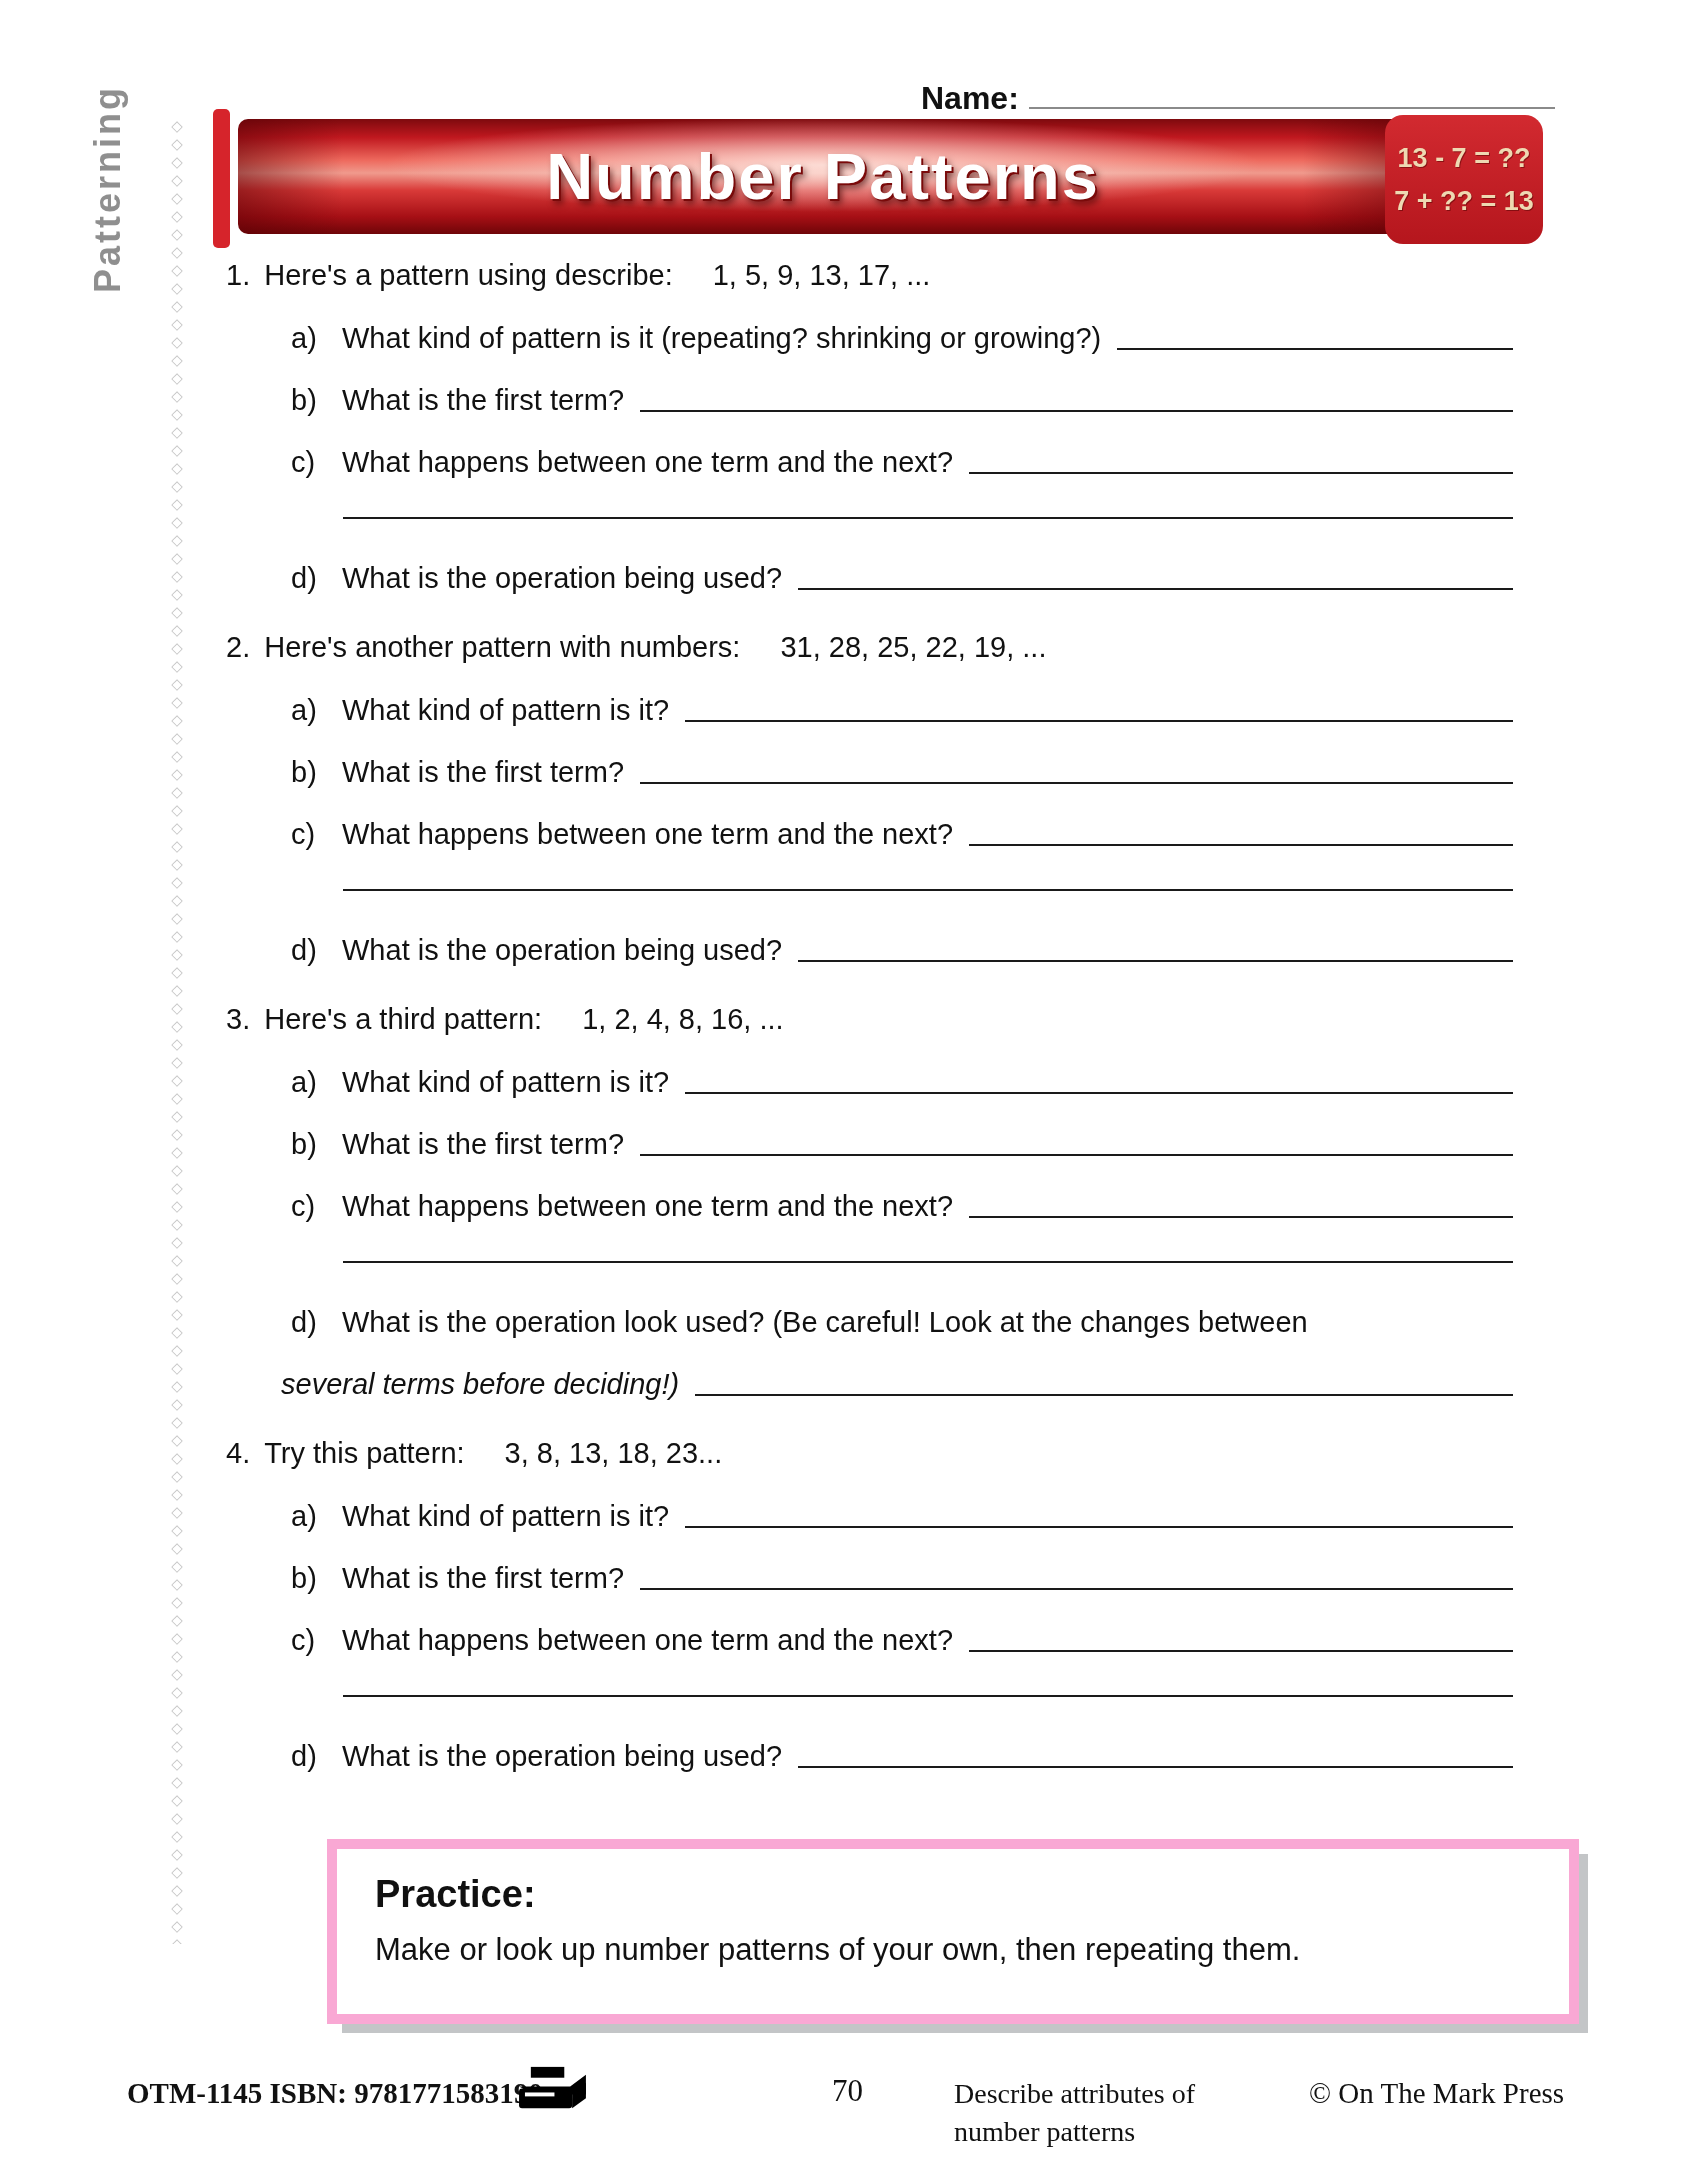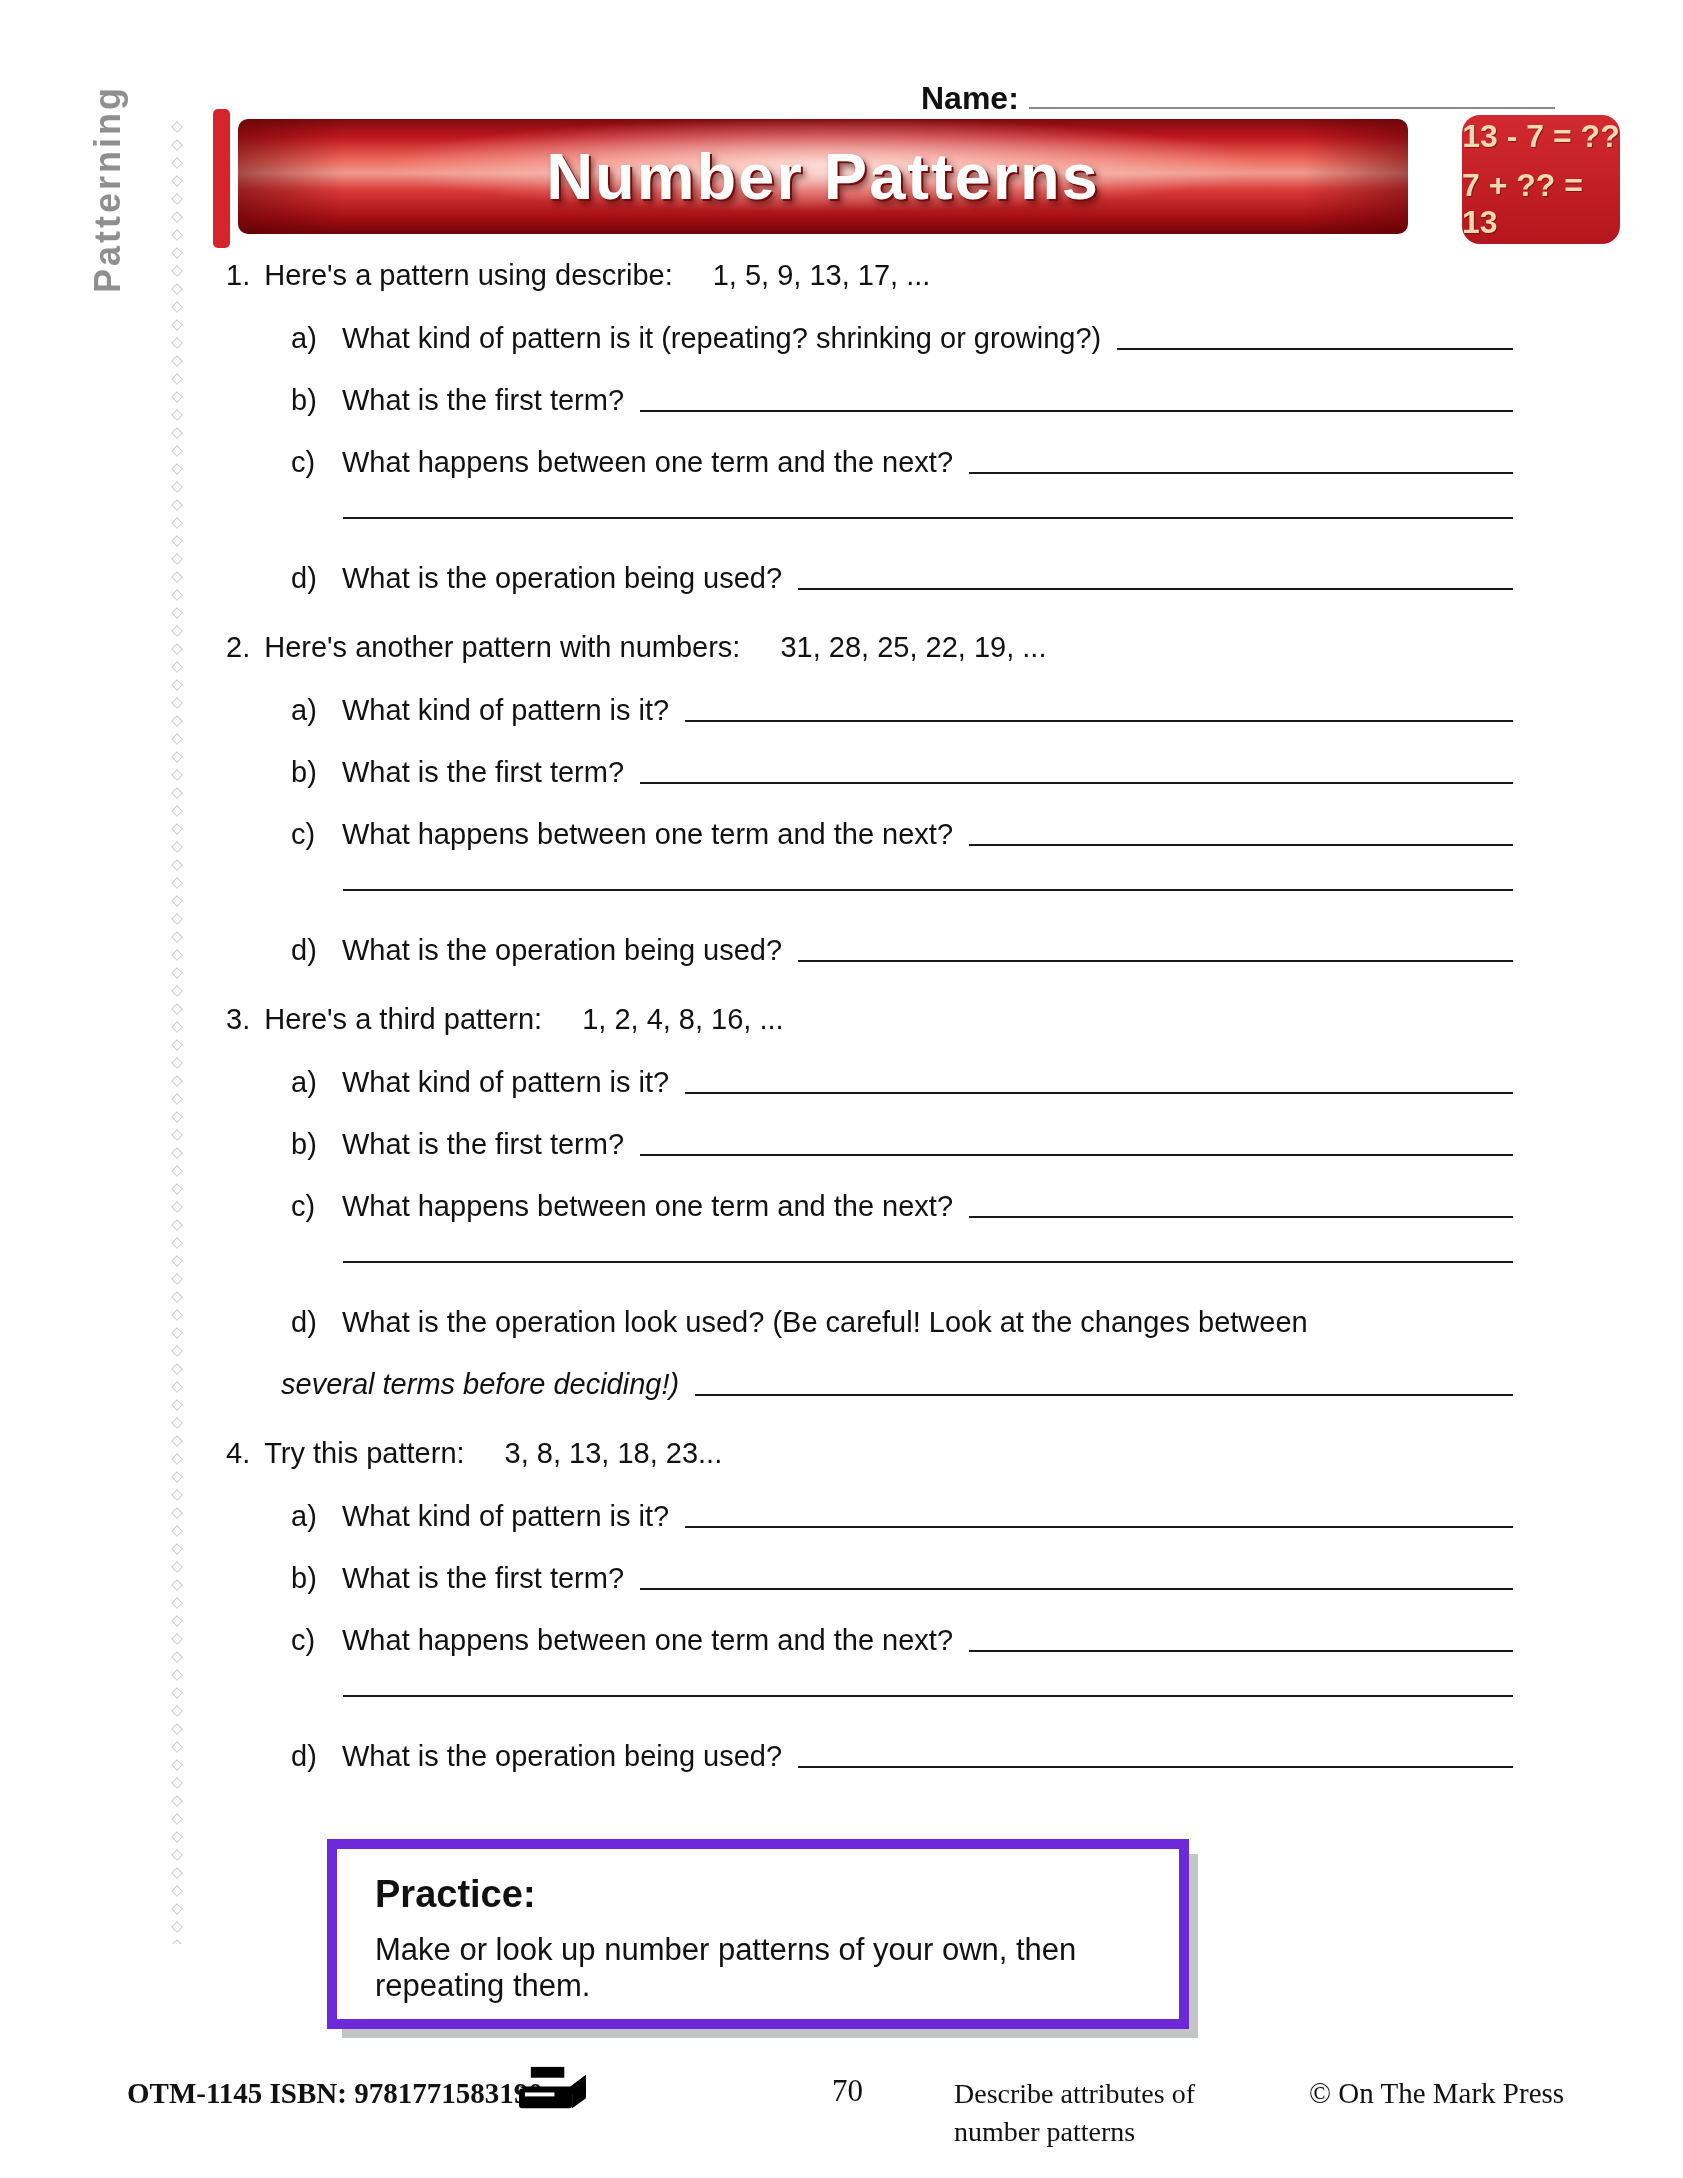"13 - 7 = ??" .corner-box { font-size: 32px -> 27px; left: 1462px -> 1385px }
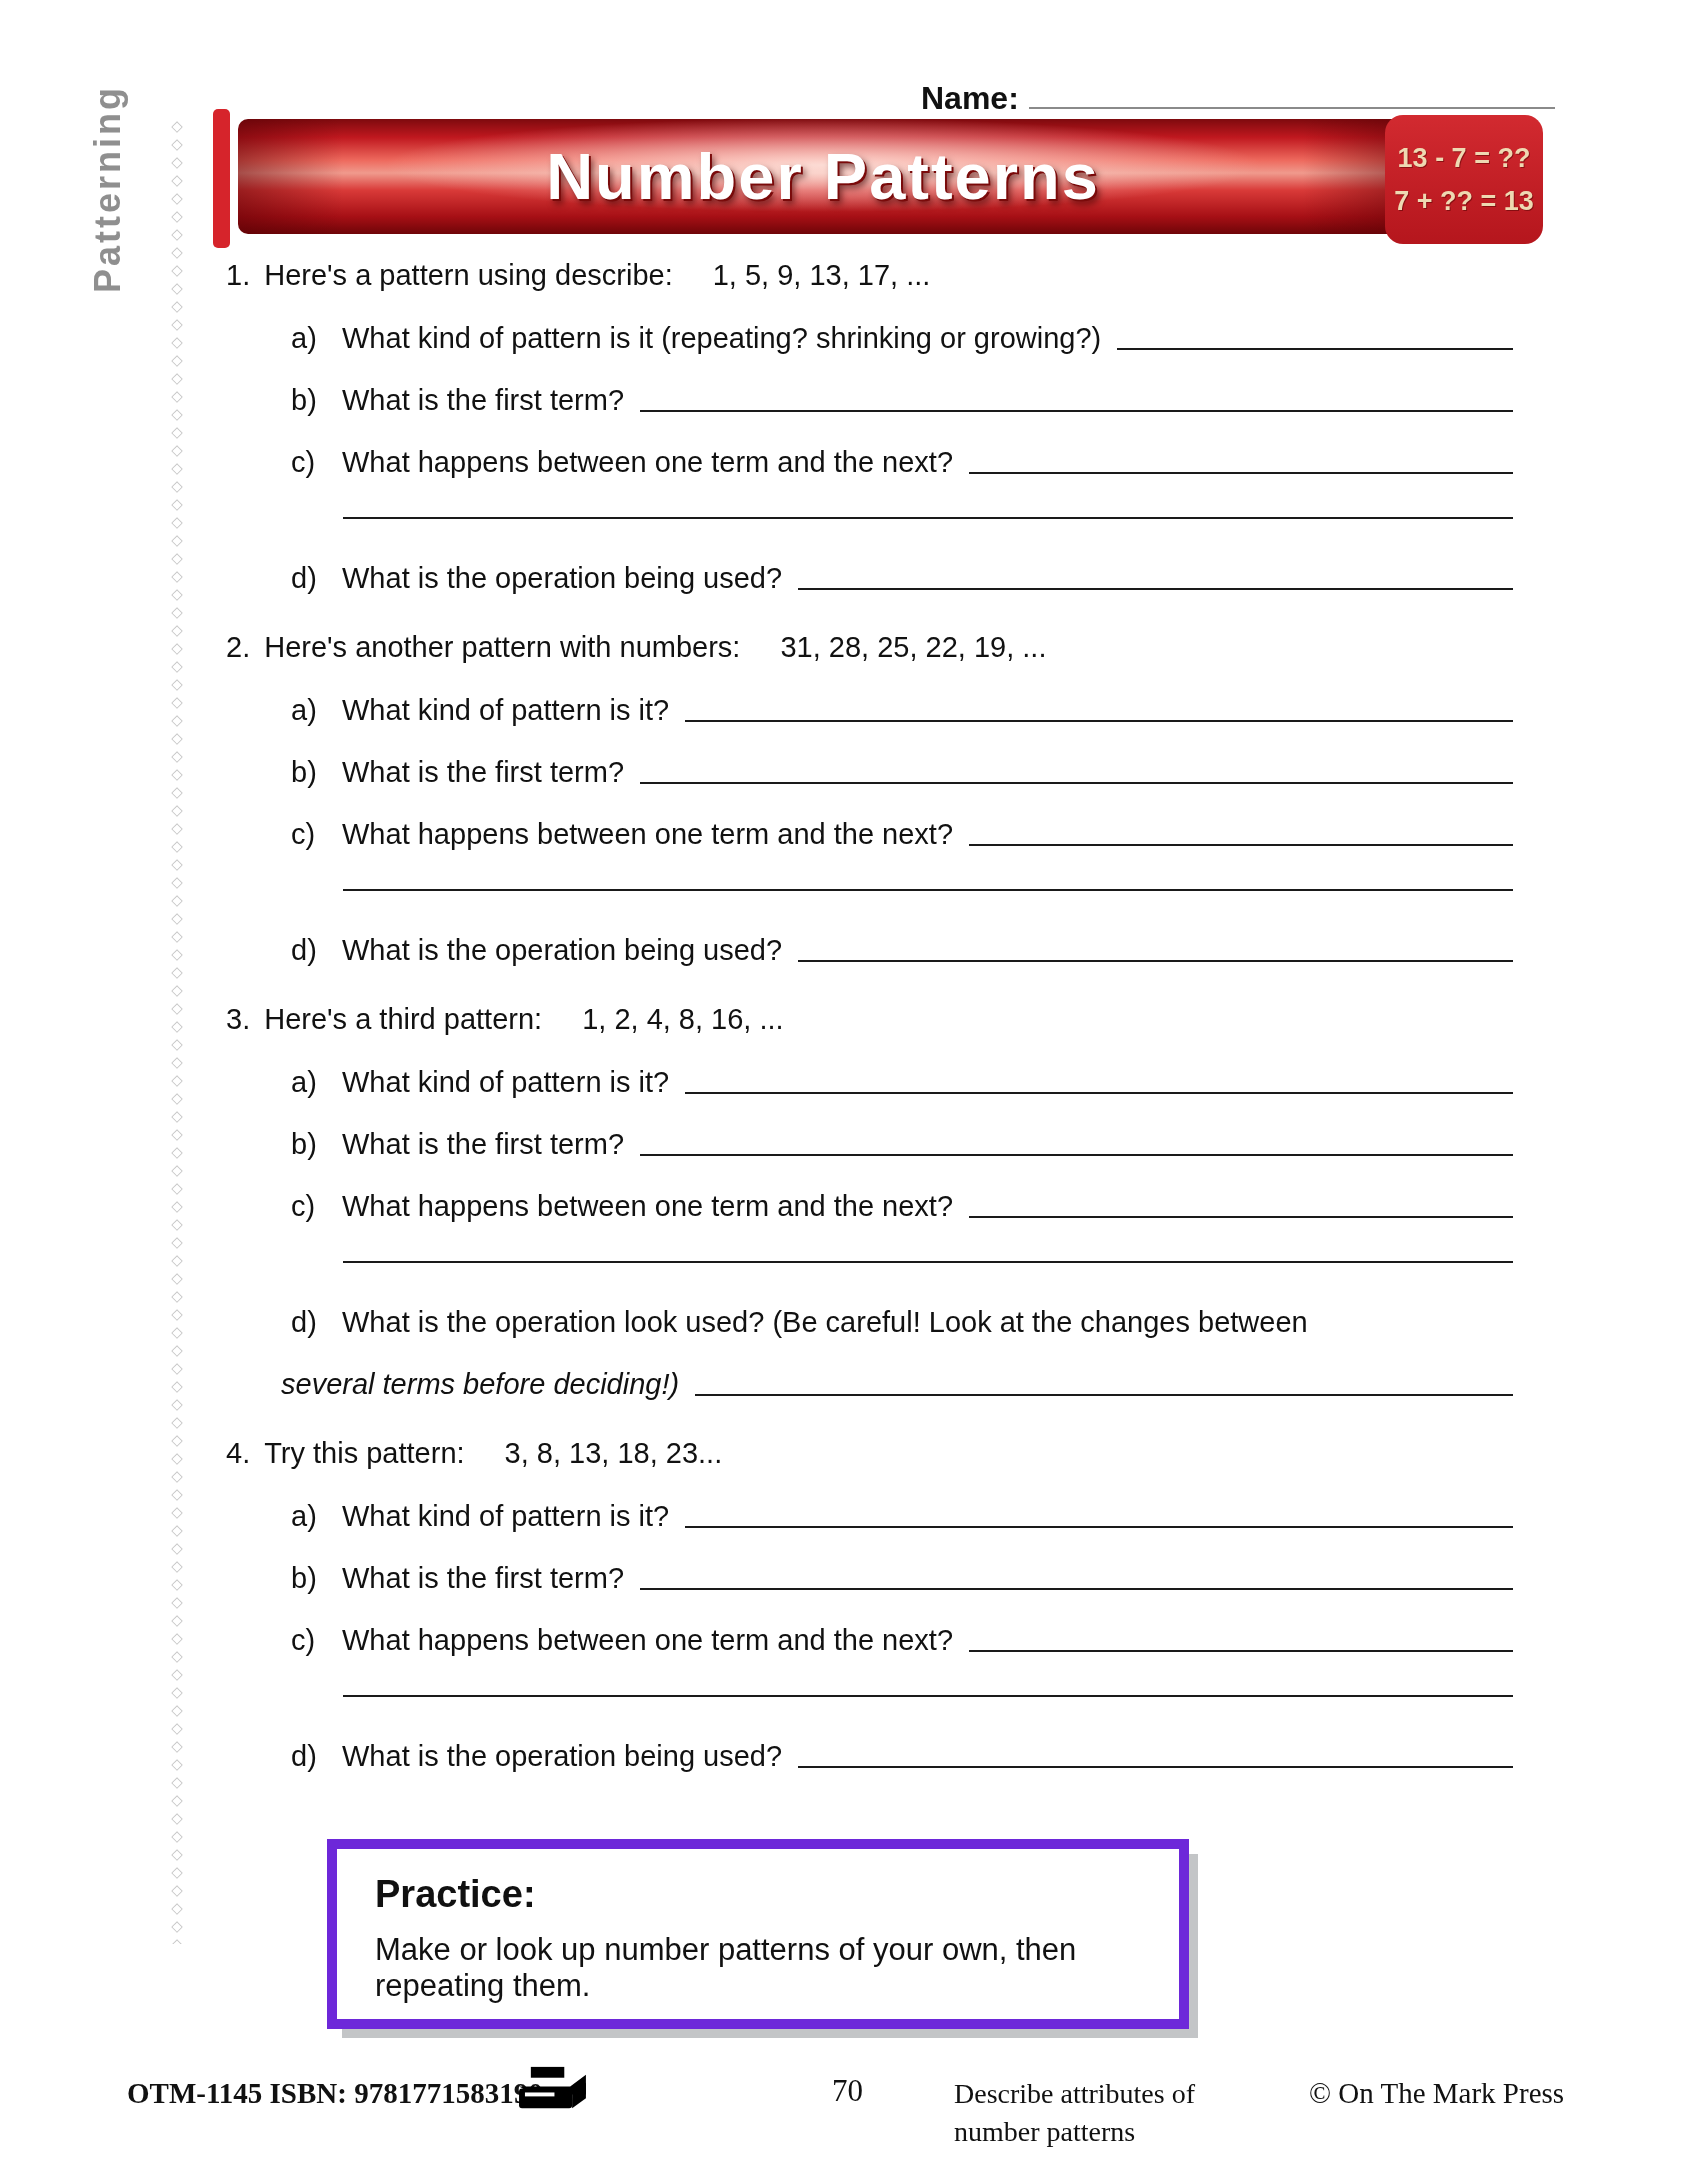"Practice:" .practice-box { border: 10px solid #6d28d9 -> 10px solid #f9a8d4; padding: 24px 38px 15px -> 24px 38px 46px; width: 862px -> 1252px }
